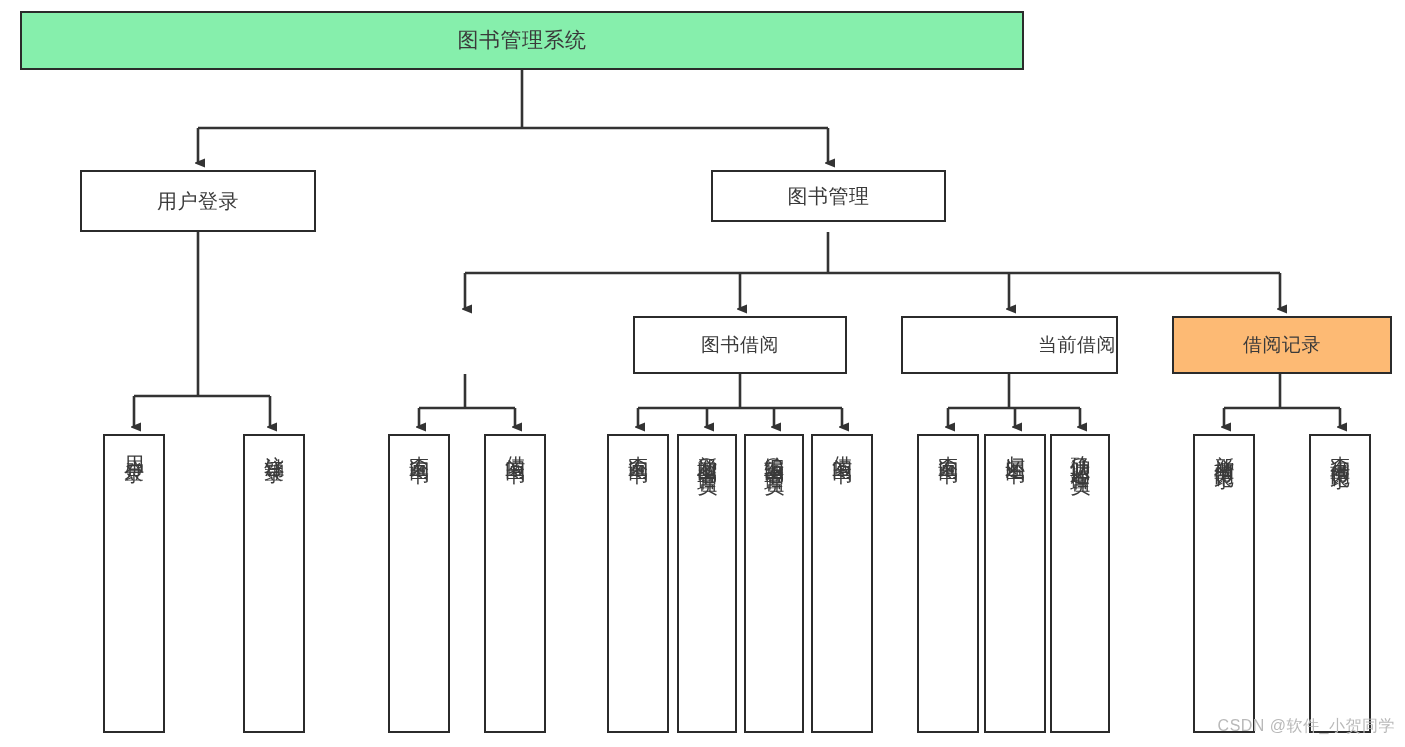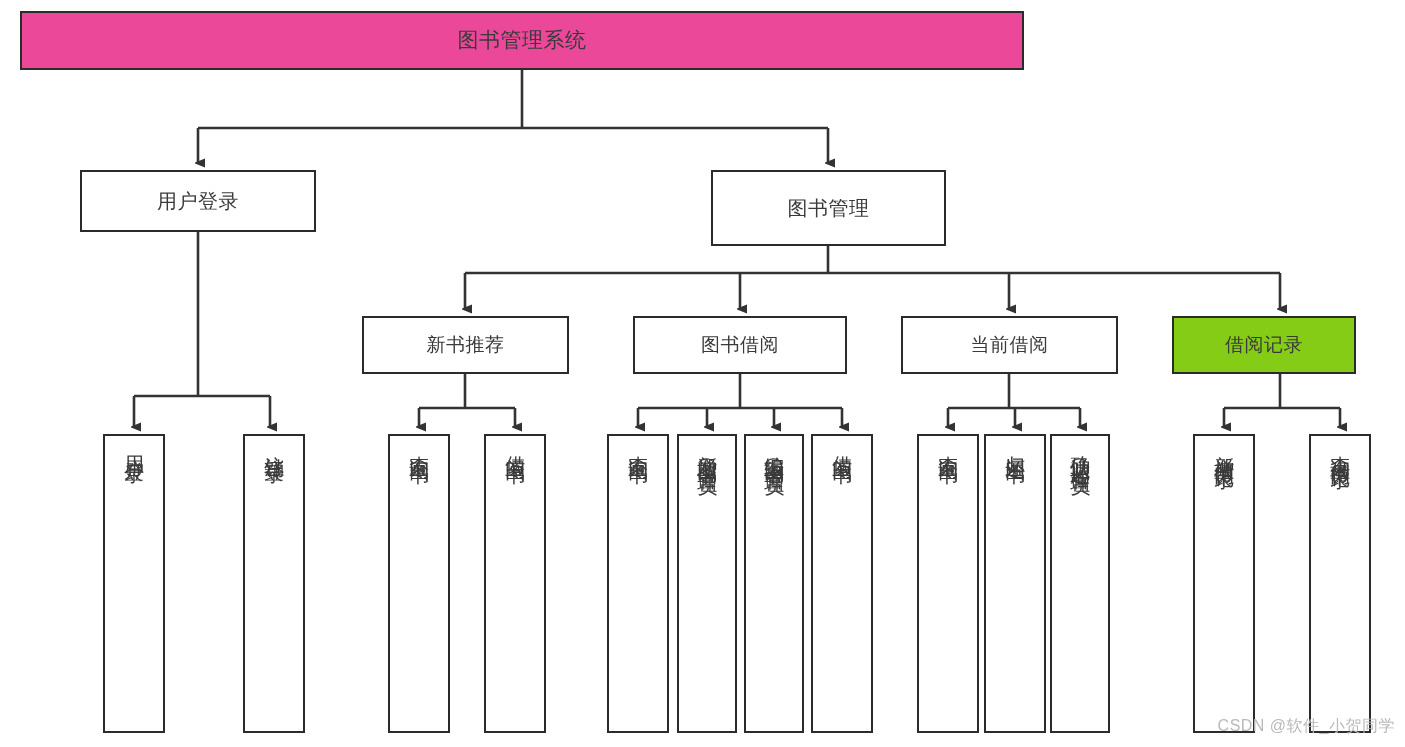"图书管理系统" div.node { background: #ec4899 -> #86efac }
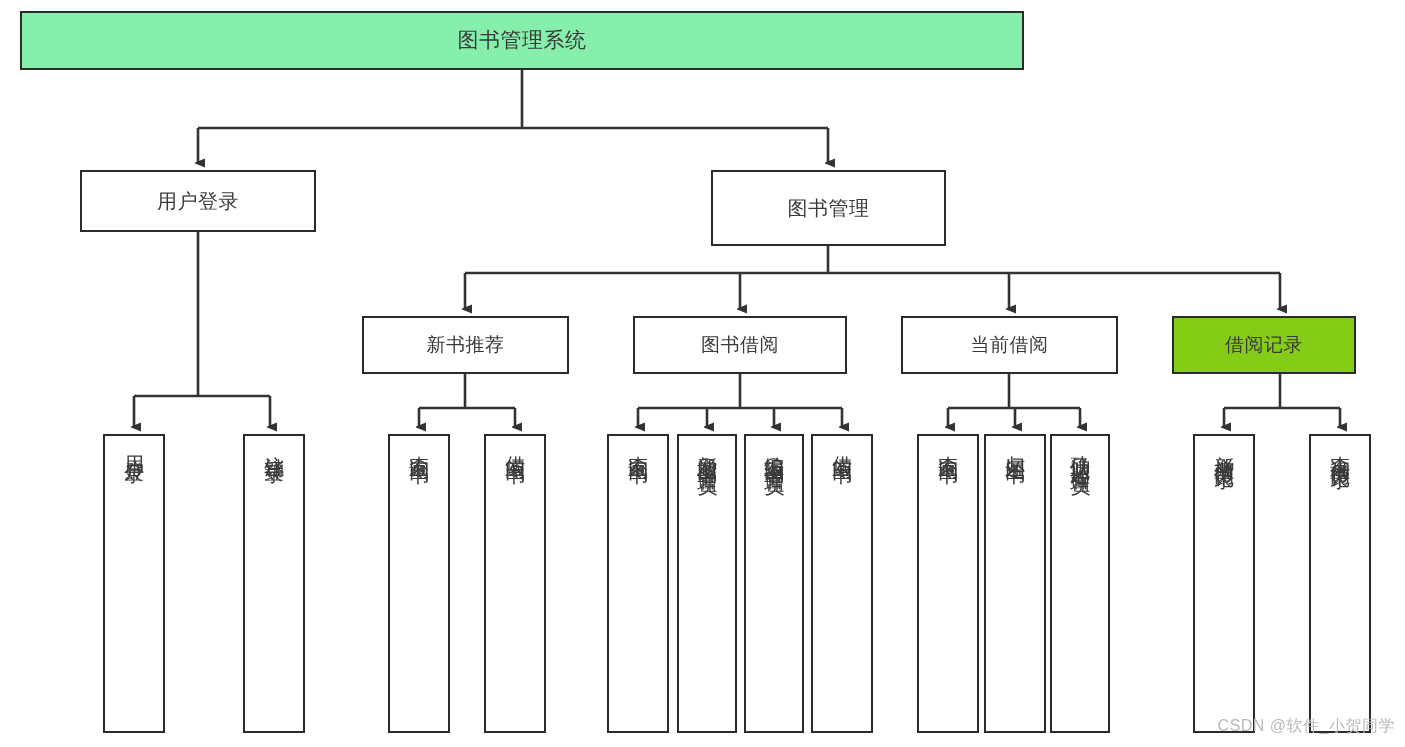"图书管理" div.node { height: 76px -> 52px }
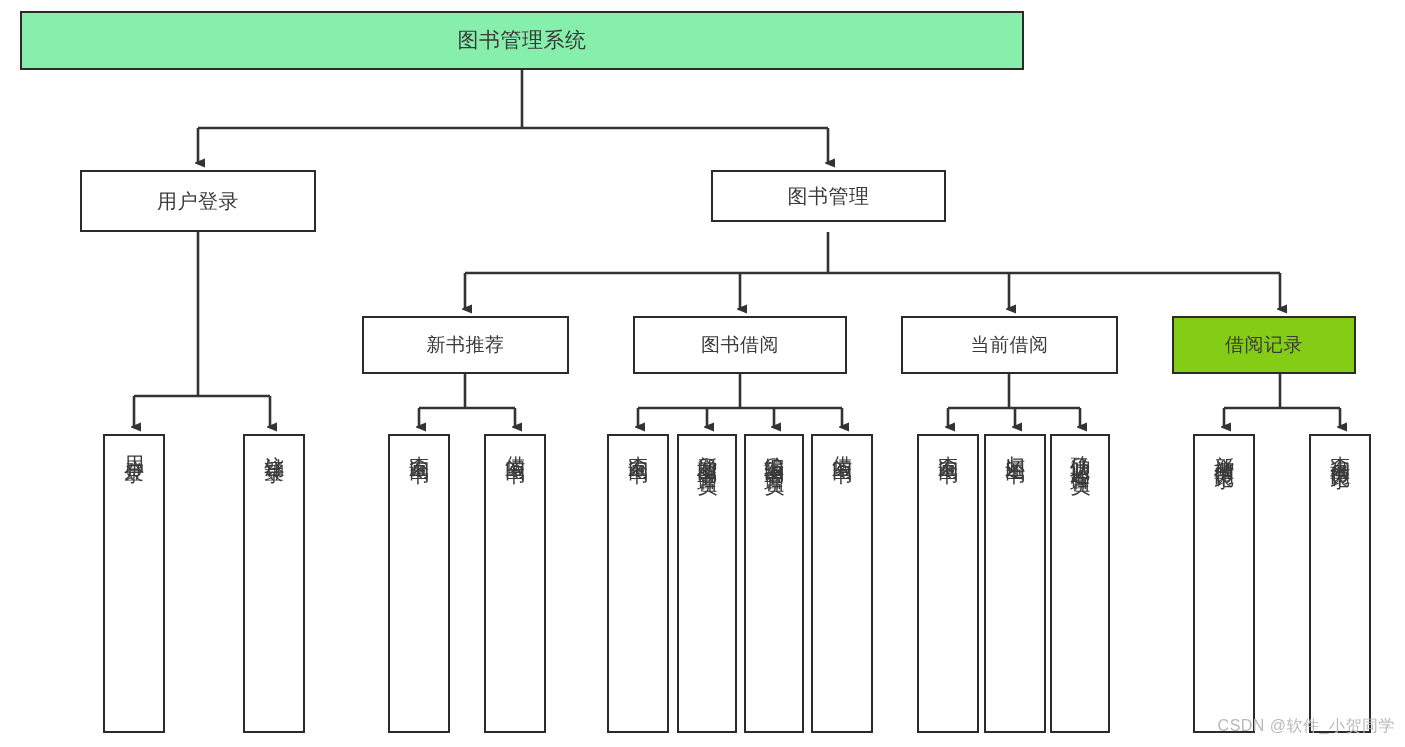"新书推荐" div.node { html: <div> <span>新书推荐</span> </div> -> none }
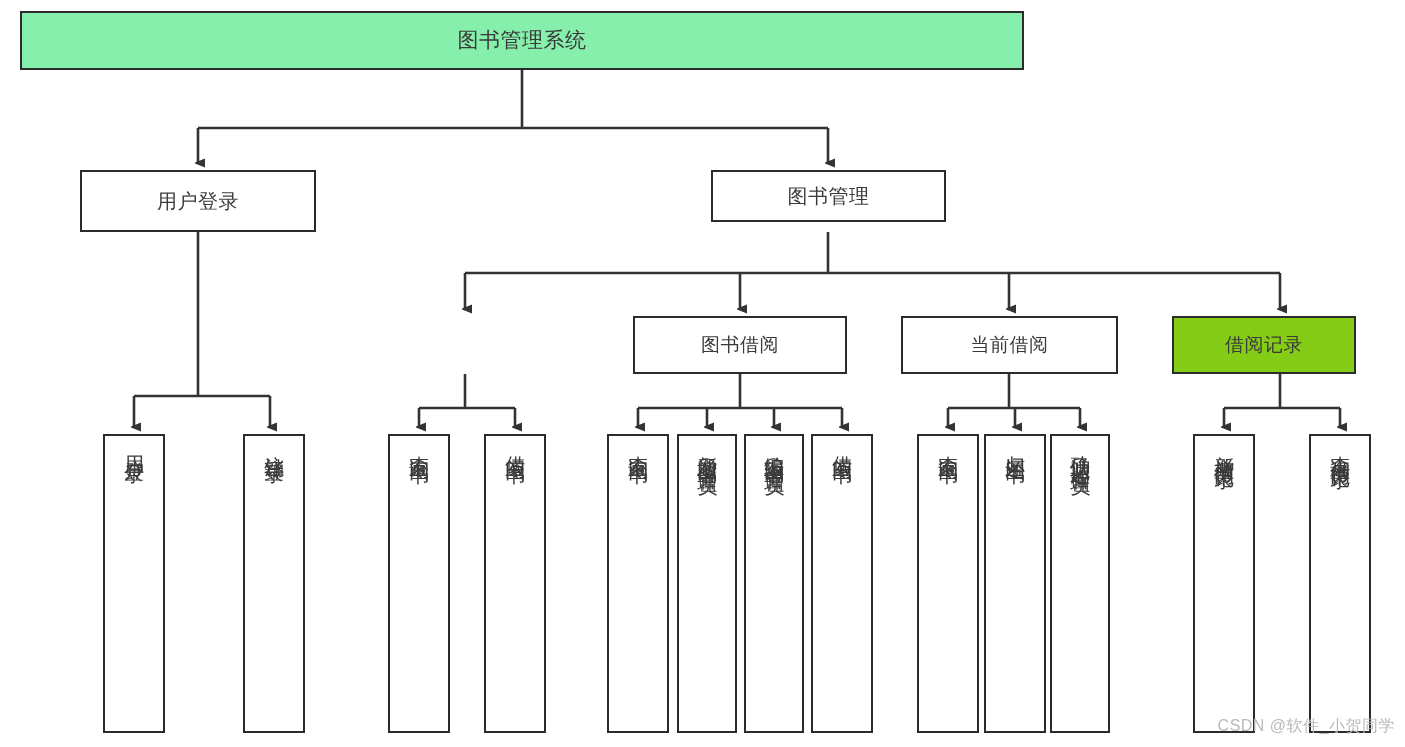"当前借阅" div.node { justify-content: none -> flex-end }
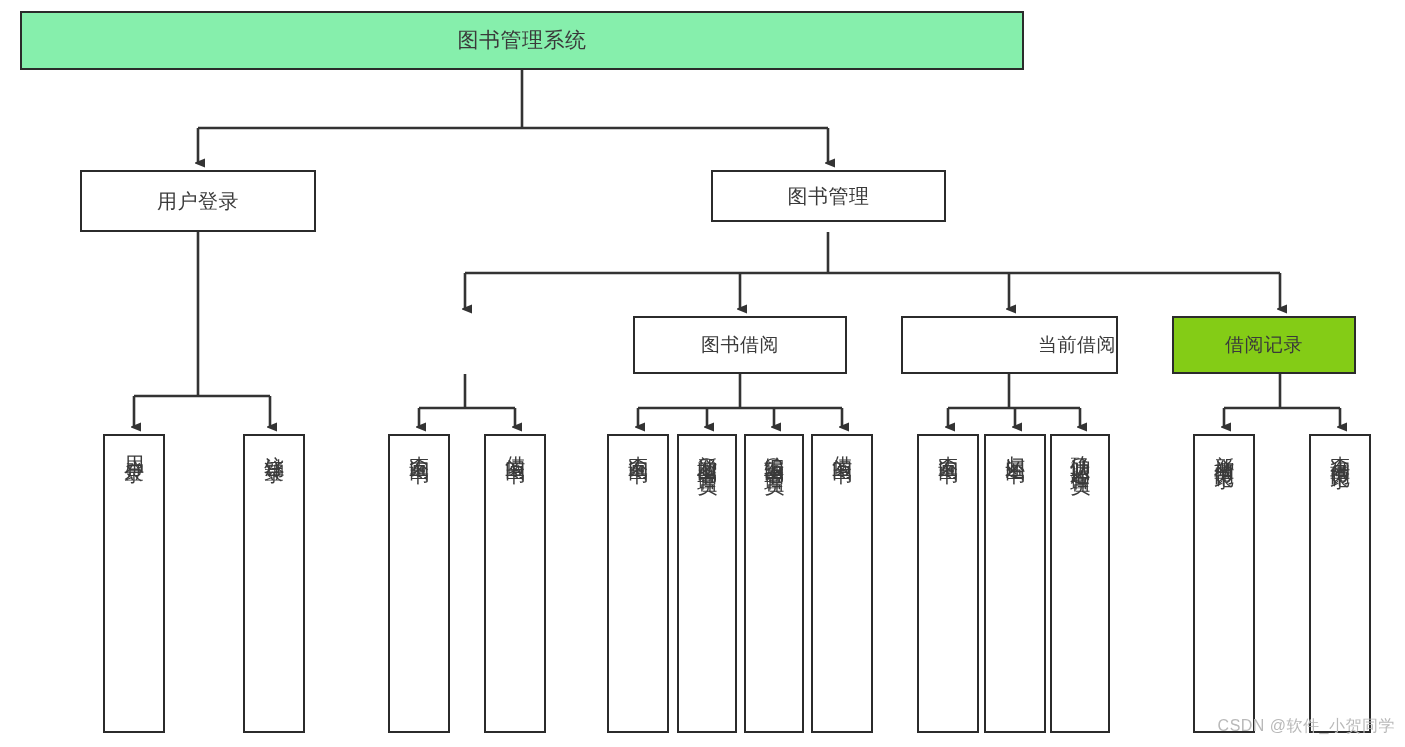"借阅记录" div.node { background: #84cc16 -> #fdba74; width: 184px -> 220px }
